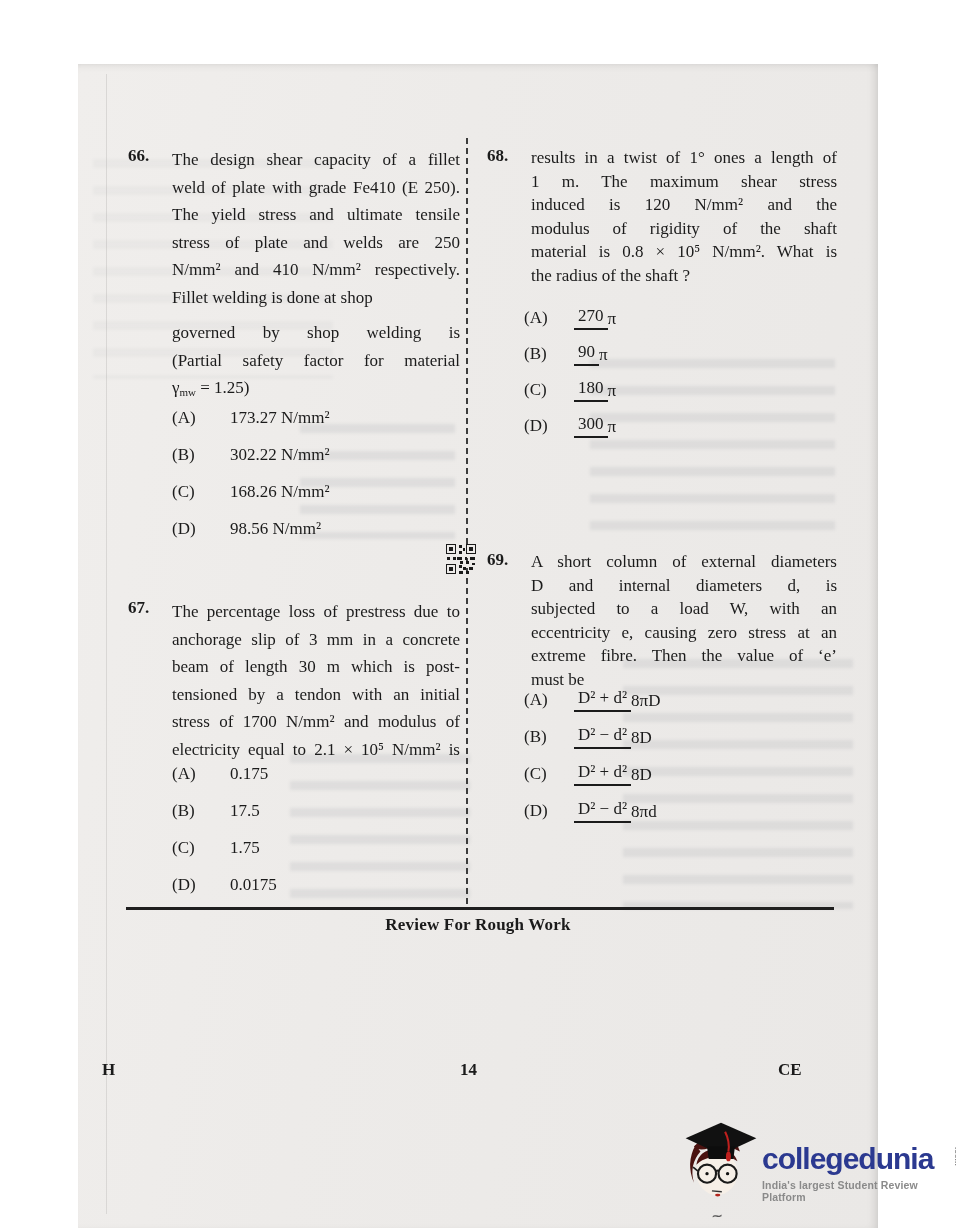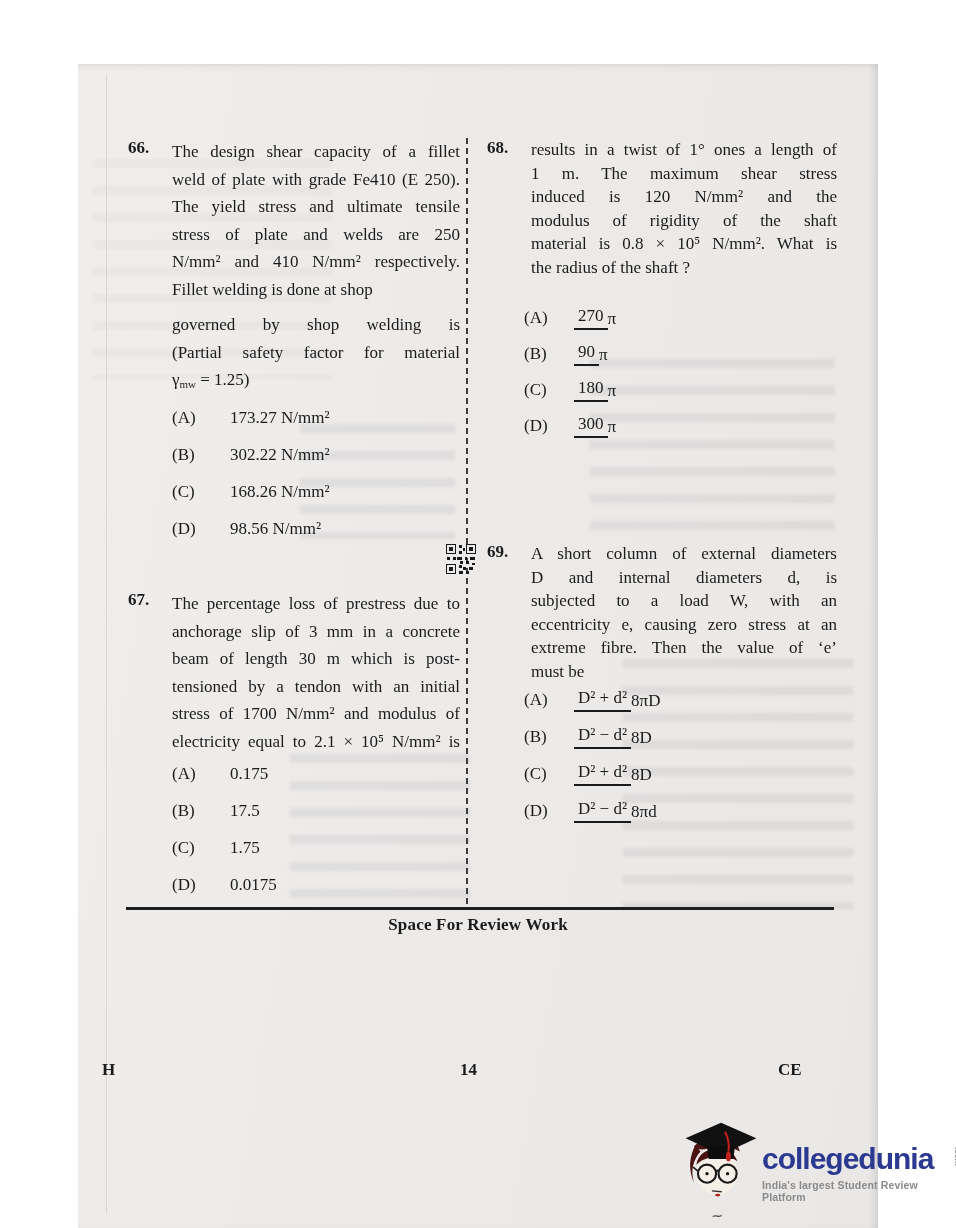"66." .qblock { margin-top: none -> 8px }
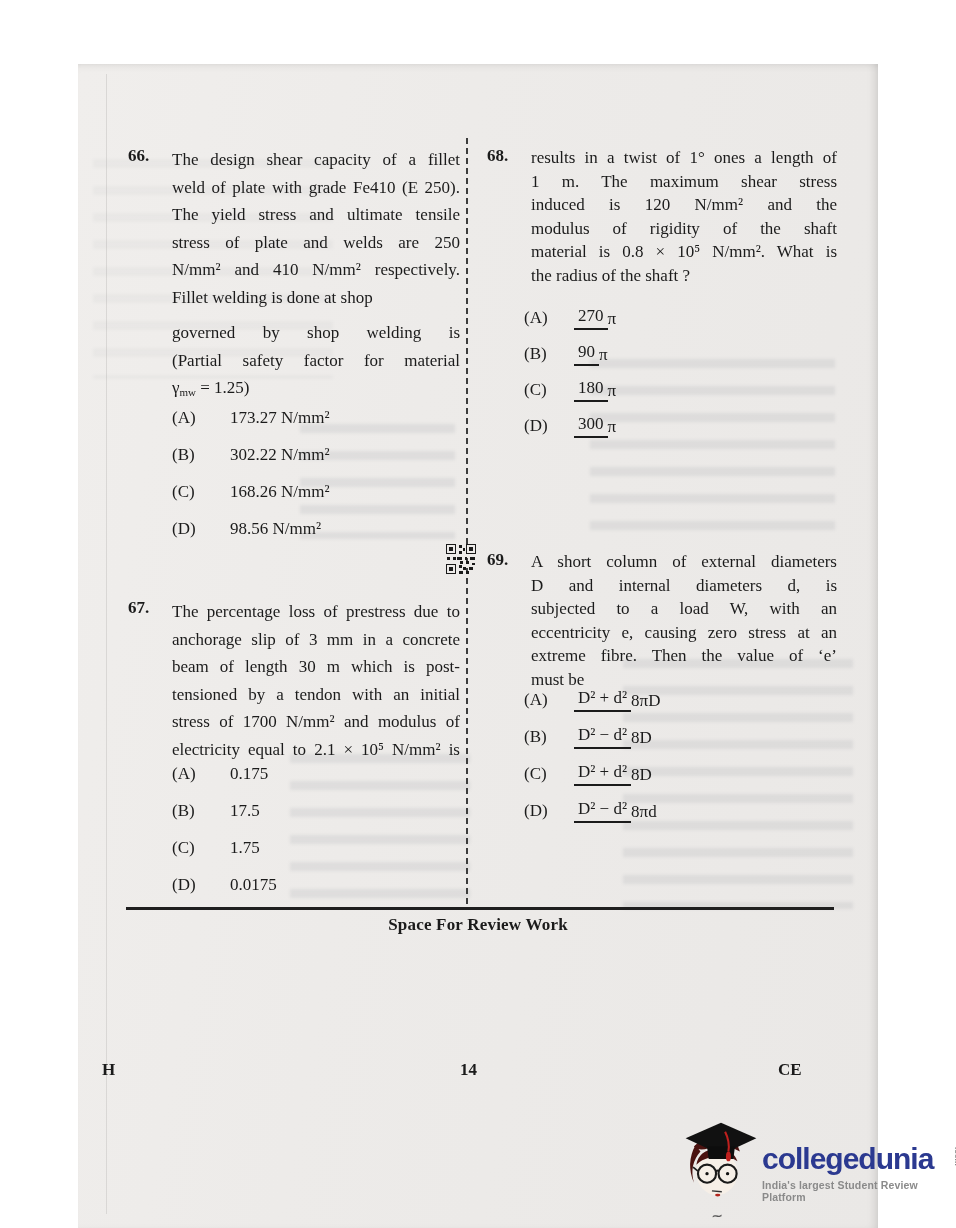"Space For Review Work" div.rough-label { text: Space For Review -> Review For Rough }
